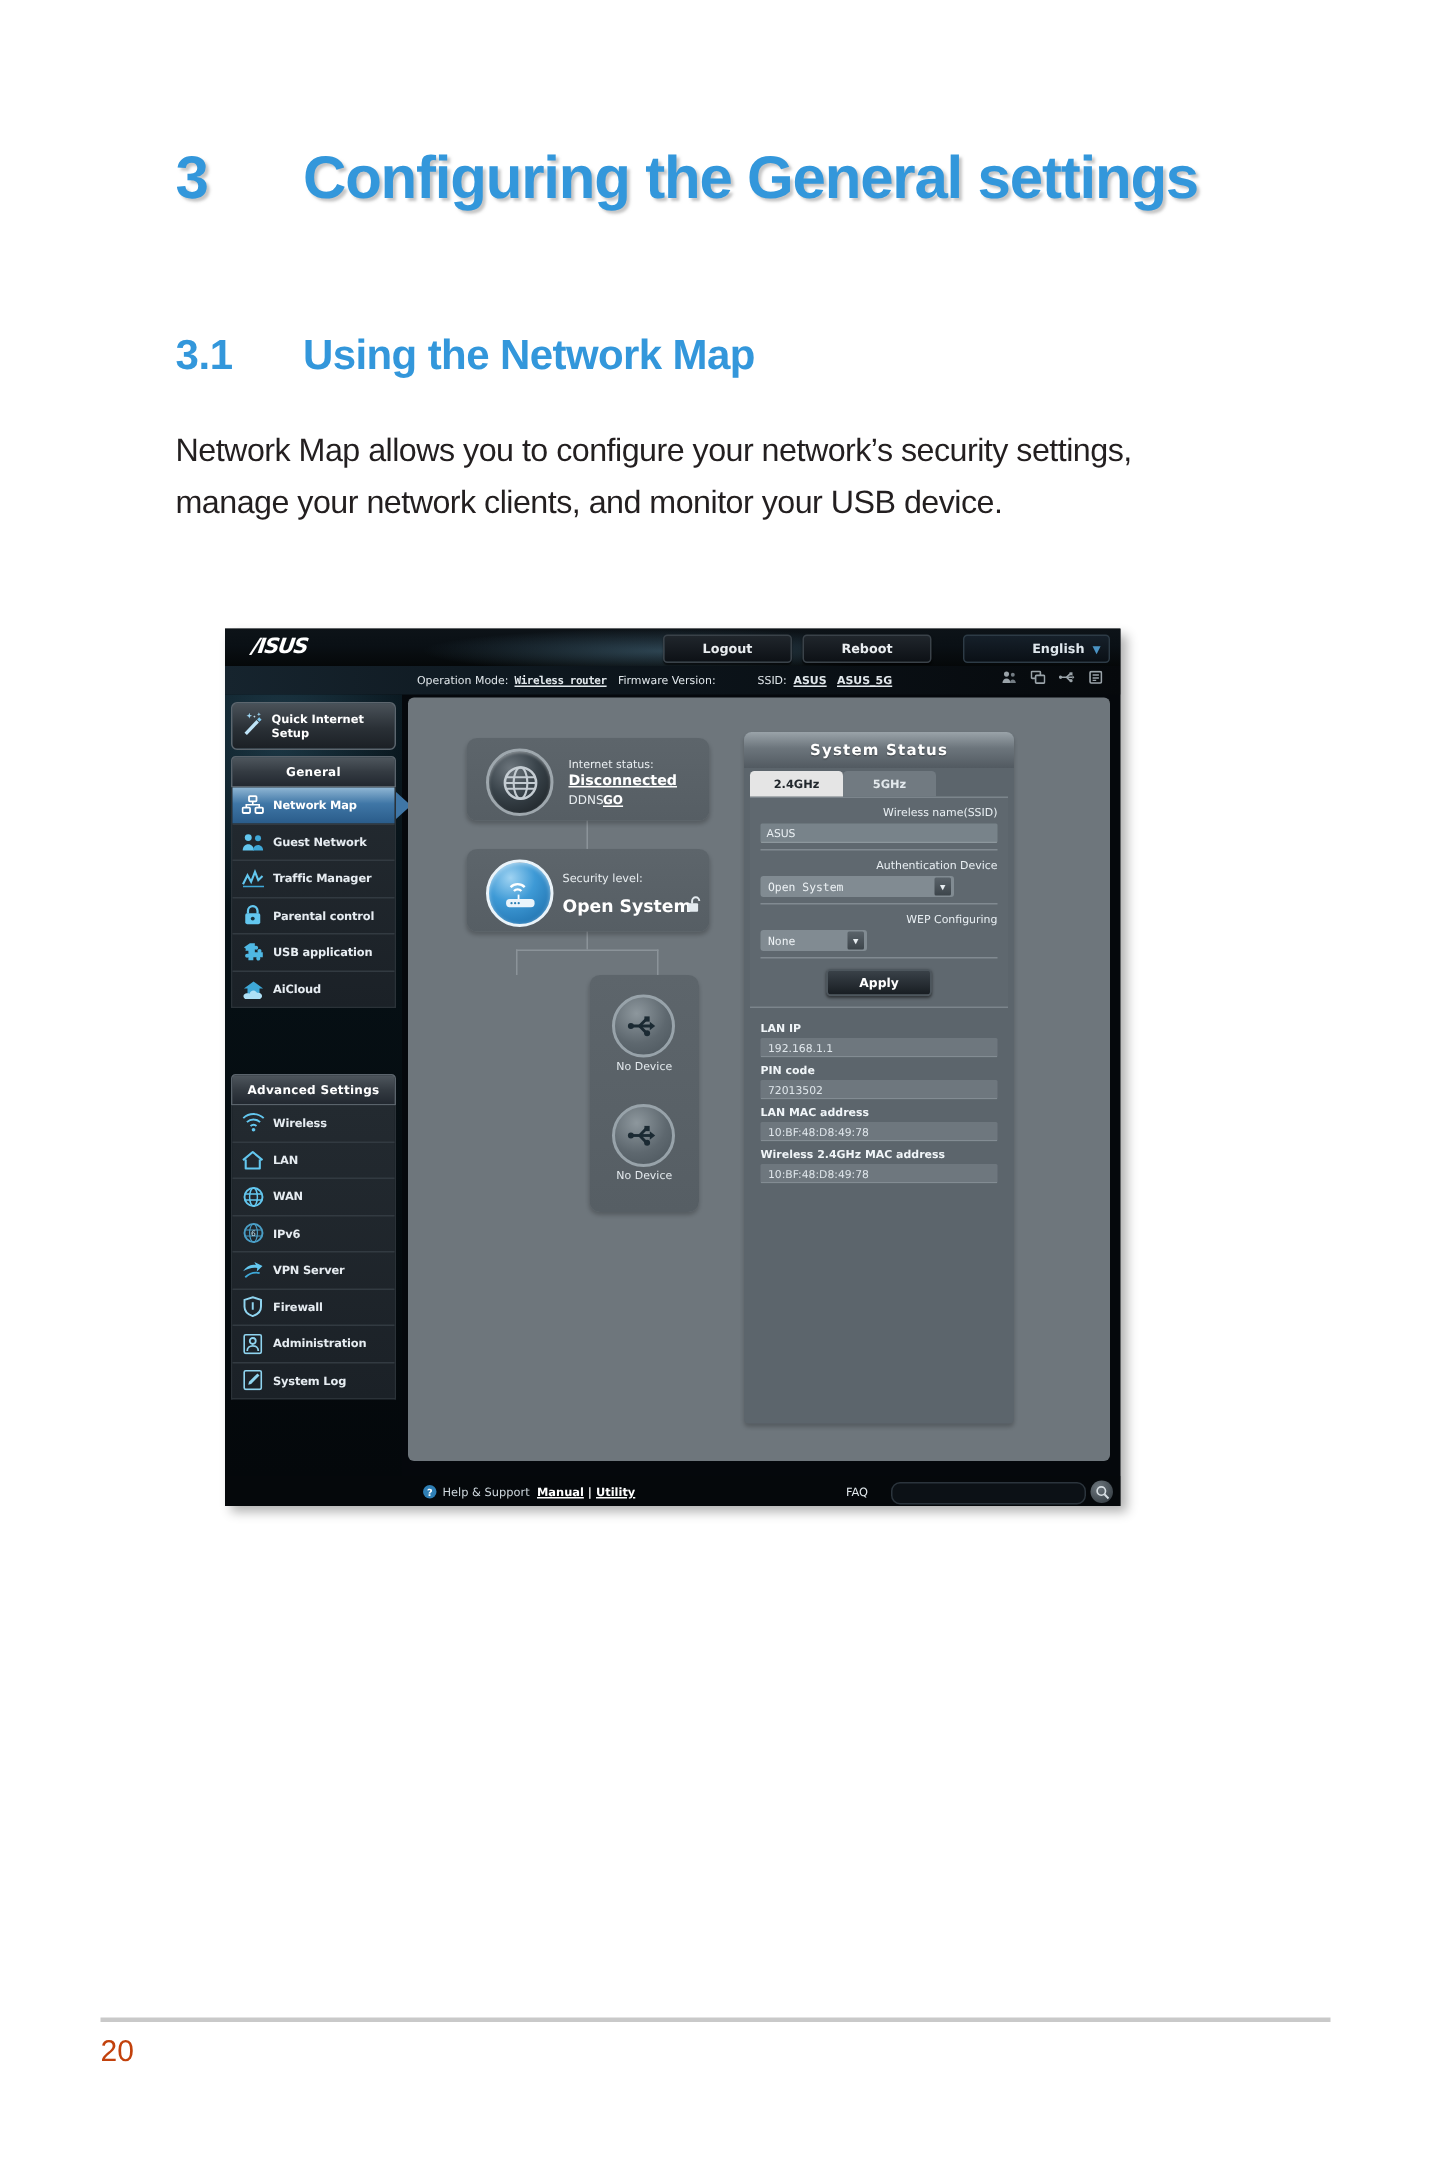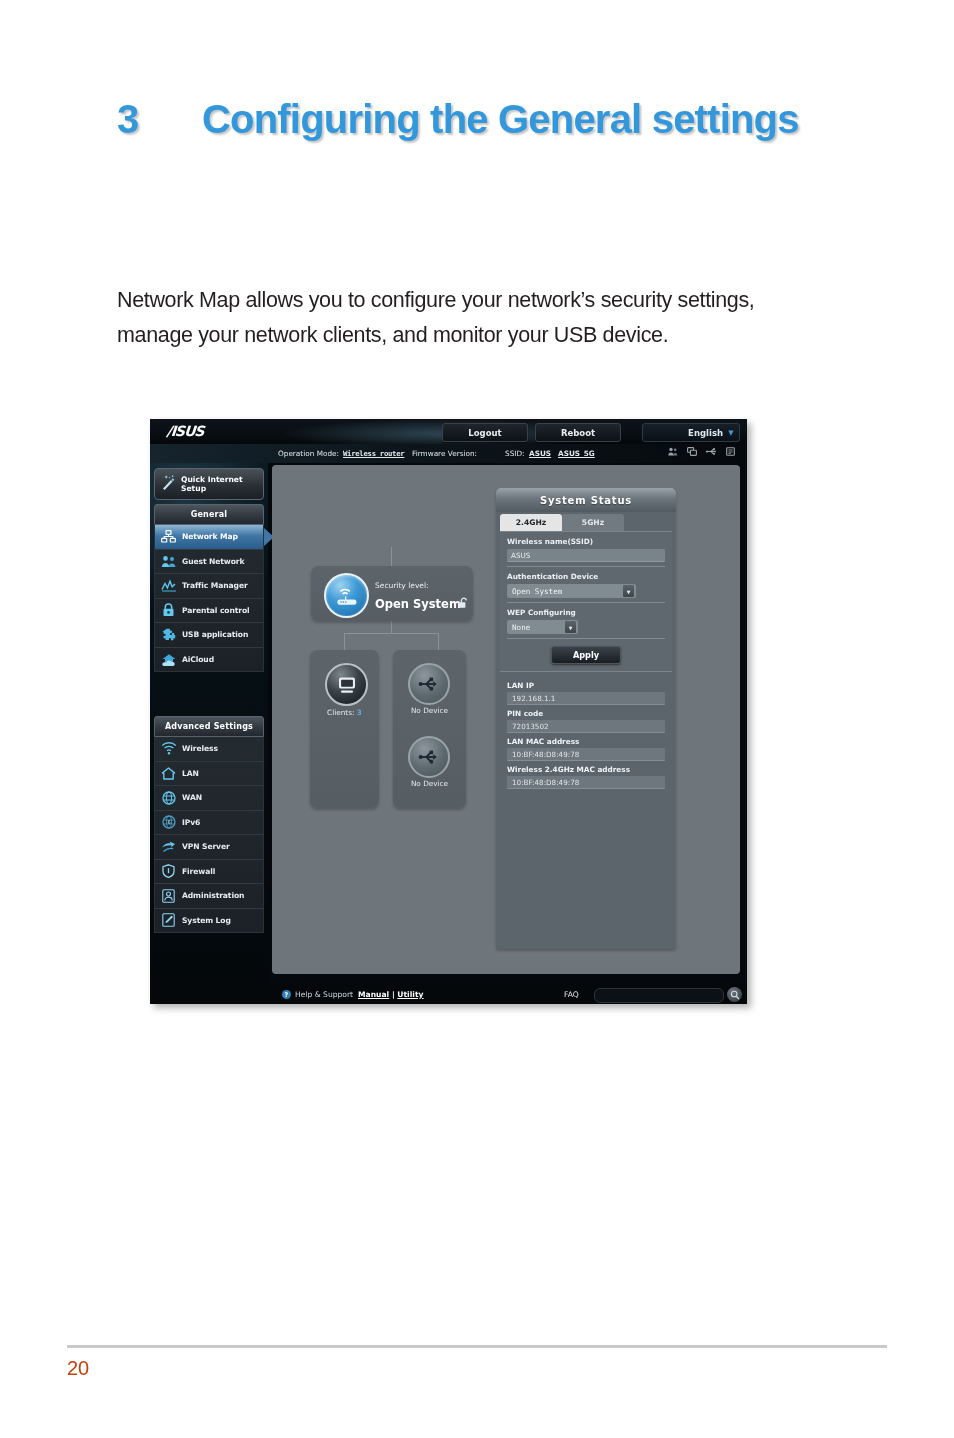"3.1" div.h2-wrap { html: none -> <div> <div> <span>3.1</span> <span>Using the Network Map</span> </div> </div> }
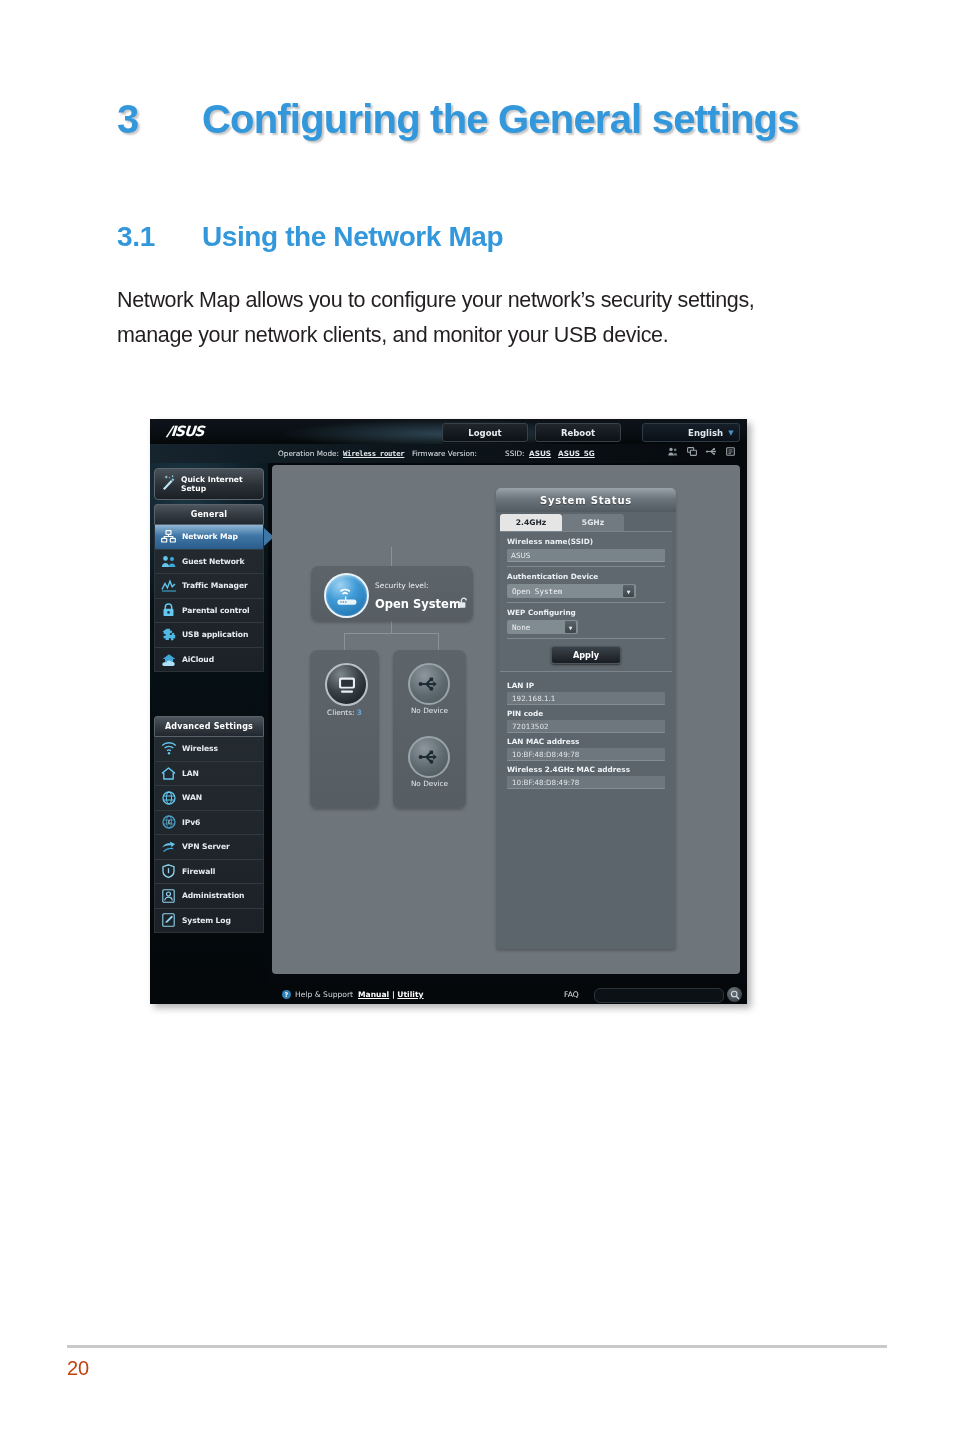"Internet status:" div.card { html: none -> <div> <div> <svg> <circle></circle> <ellipse></ellipse> <path></path> </svg> </div> <div>Internet status:</div> <div>Disconnected</div> <div>DDNS:</div> <div>GO</div> </div> }
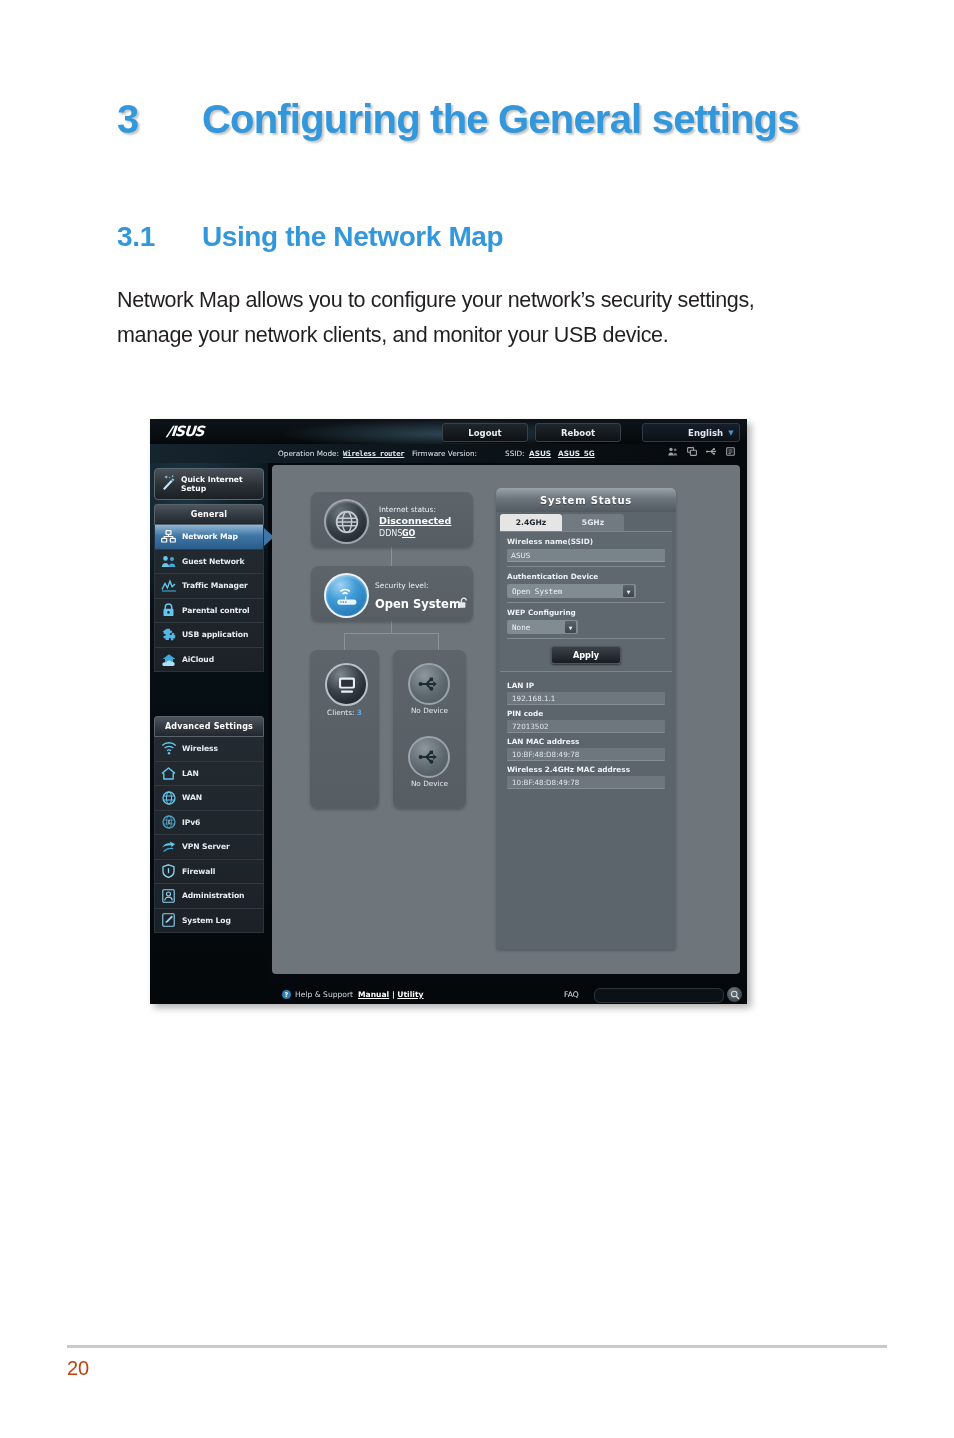"Wireless name(SSID)" .fl { font-weight: bold -> normal; text-align: none -> right }
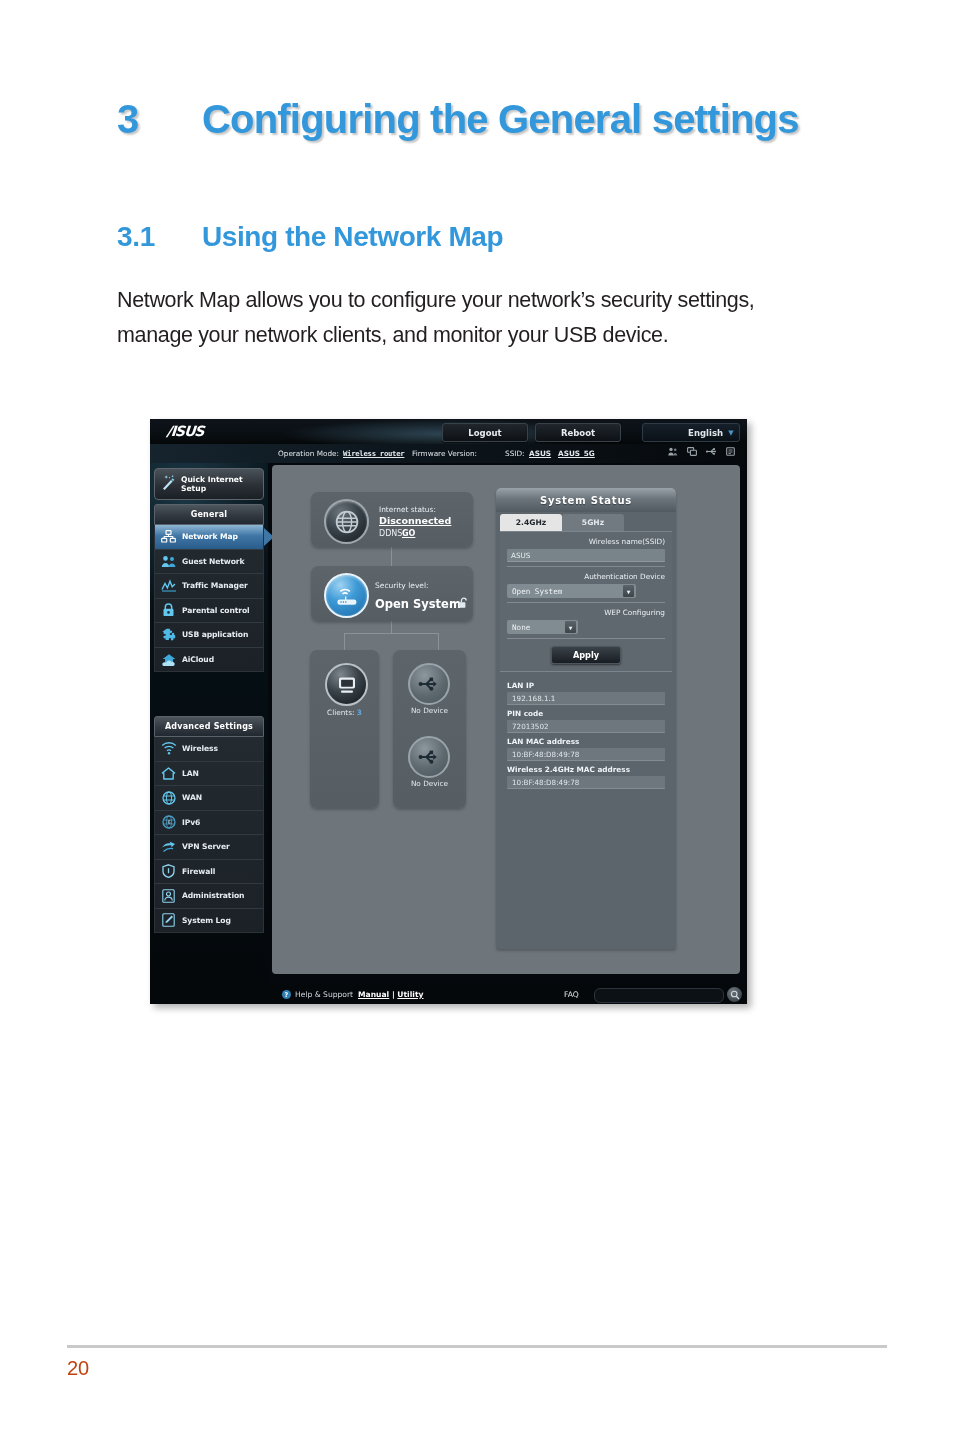"Clients: 3" div.card { html: <div> <div> <svg> <rect></rect> <rect></rect> <rect></rect> </svg> </div> <div> <span>Clients:</span> <span>3</span> </div> </div> -> none }
